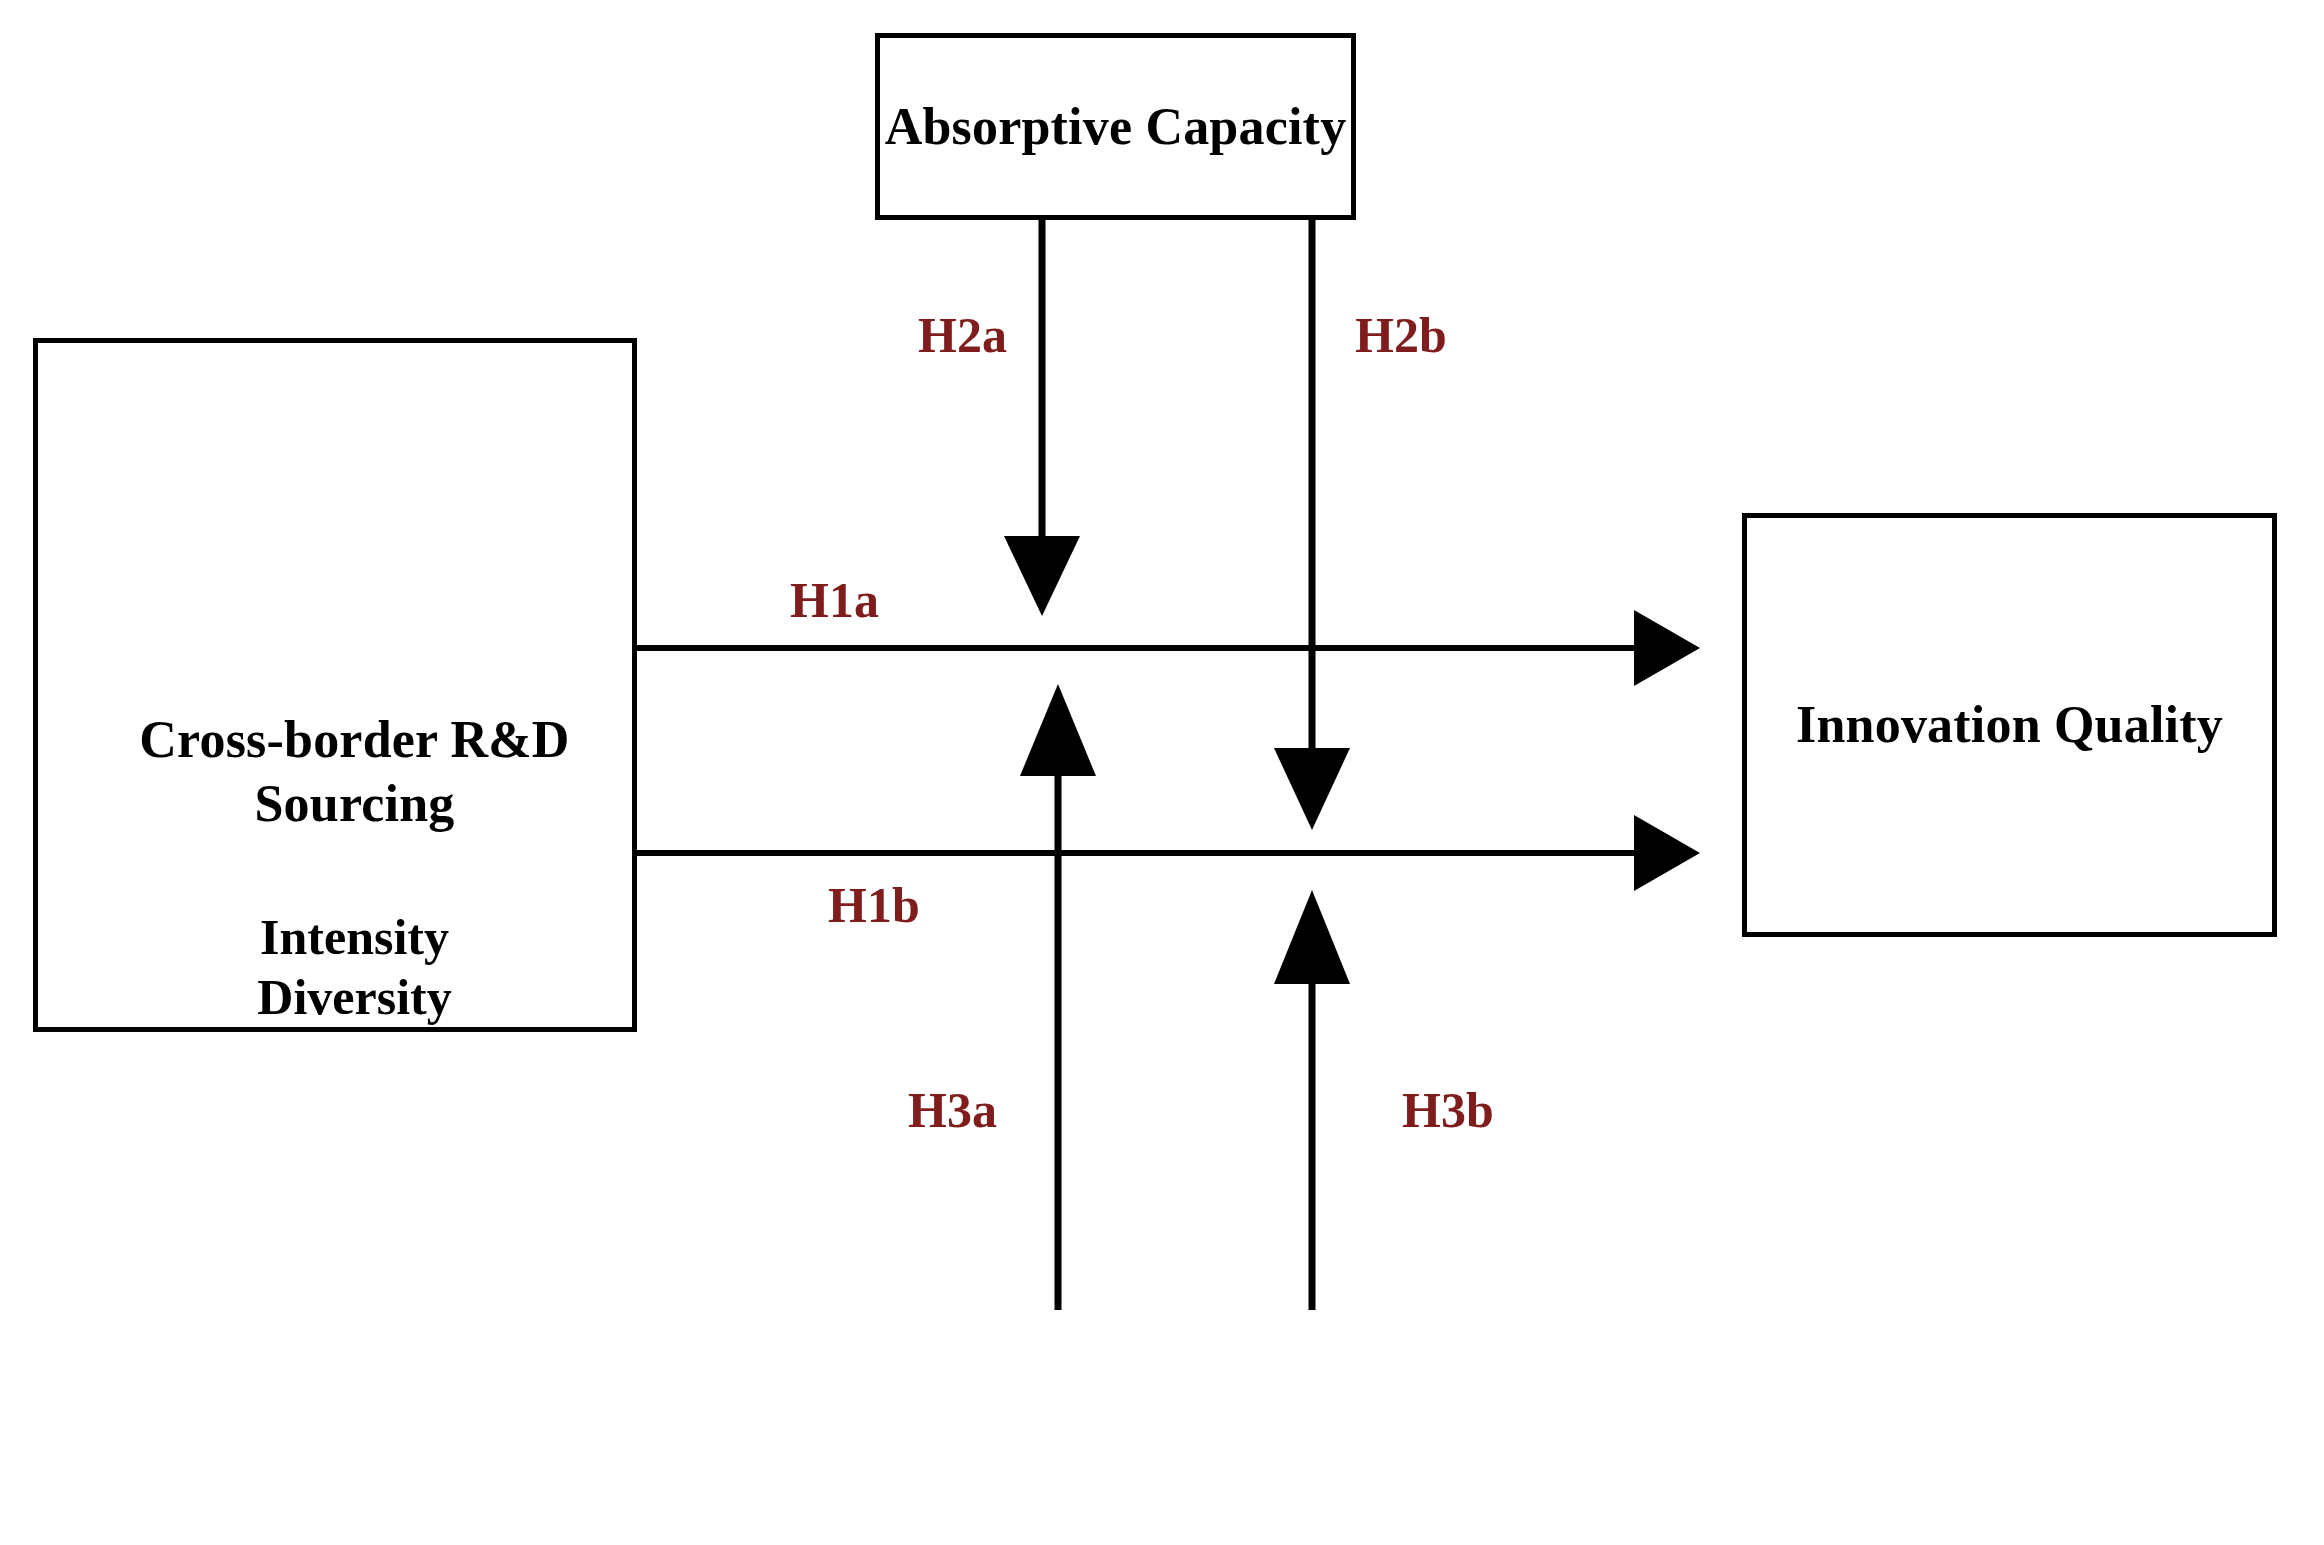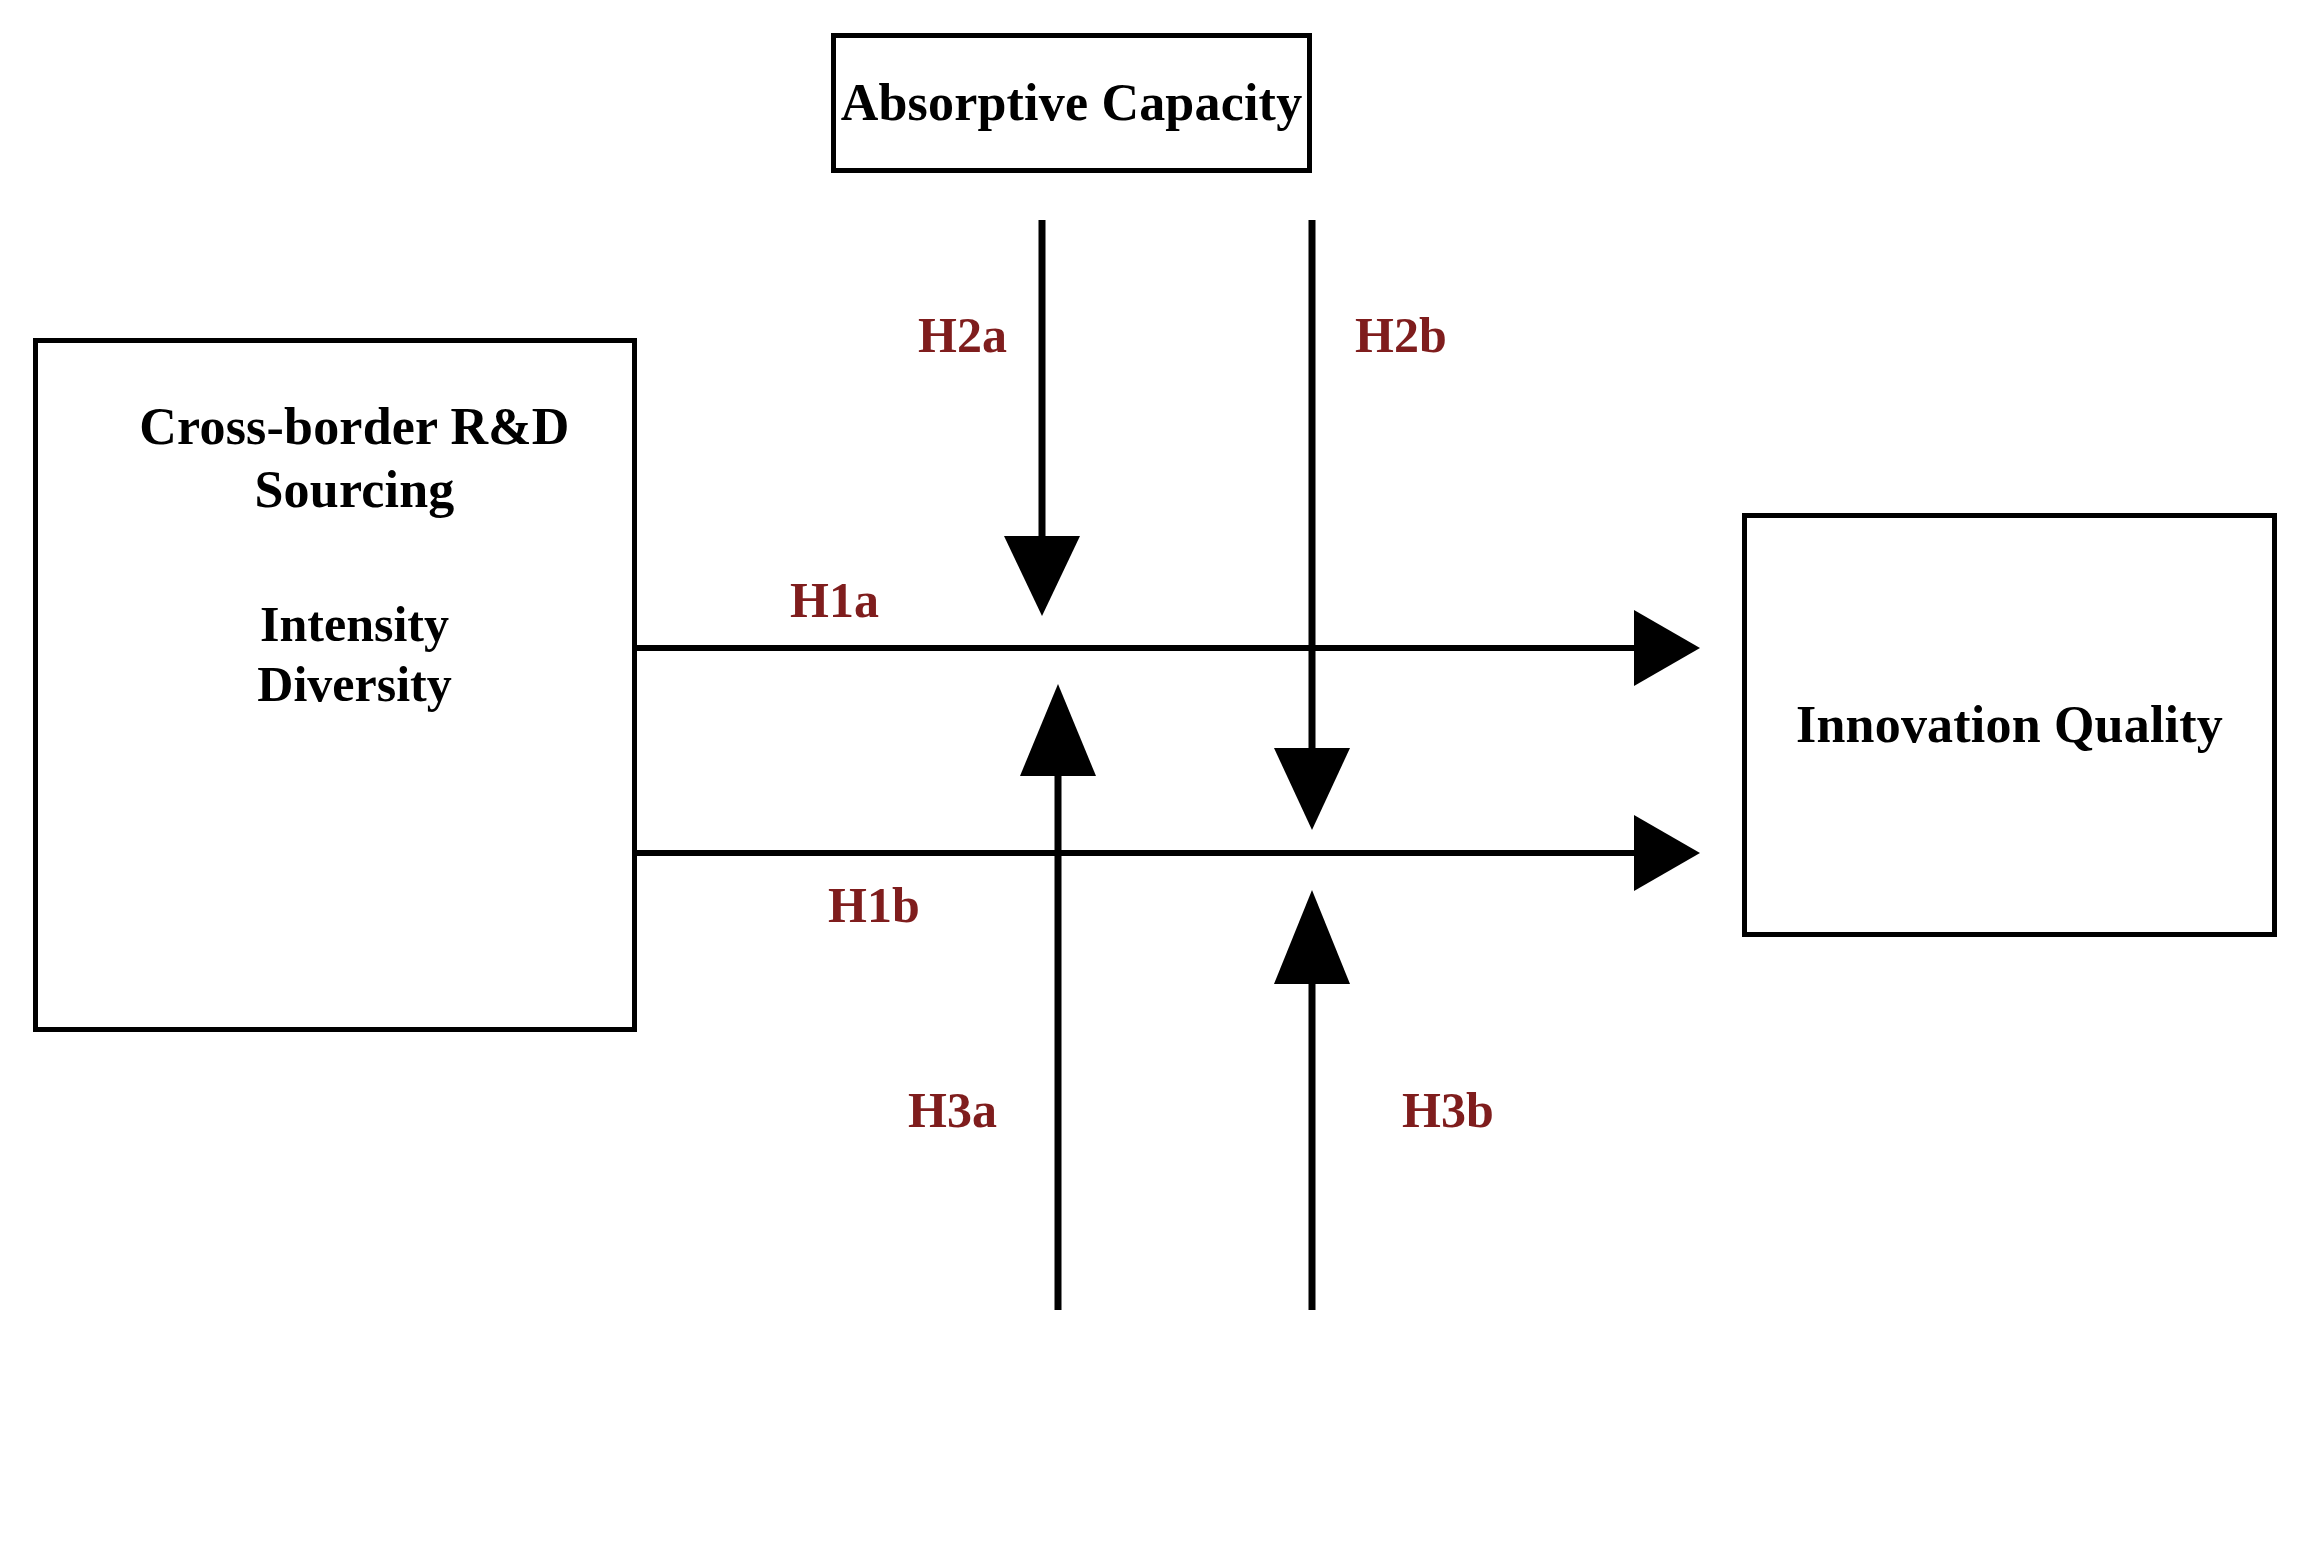"Absorptive Capacity" #node-absorptive { height: 140px -> 187px; left: 831px -> 875px }
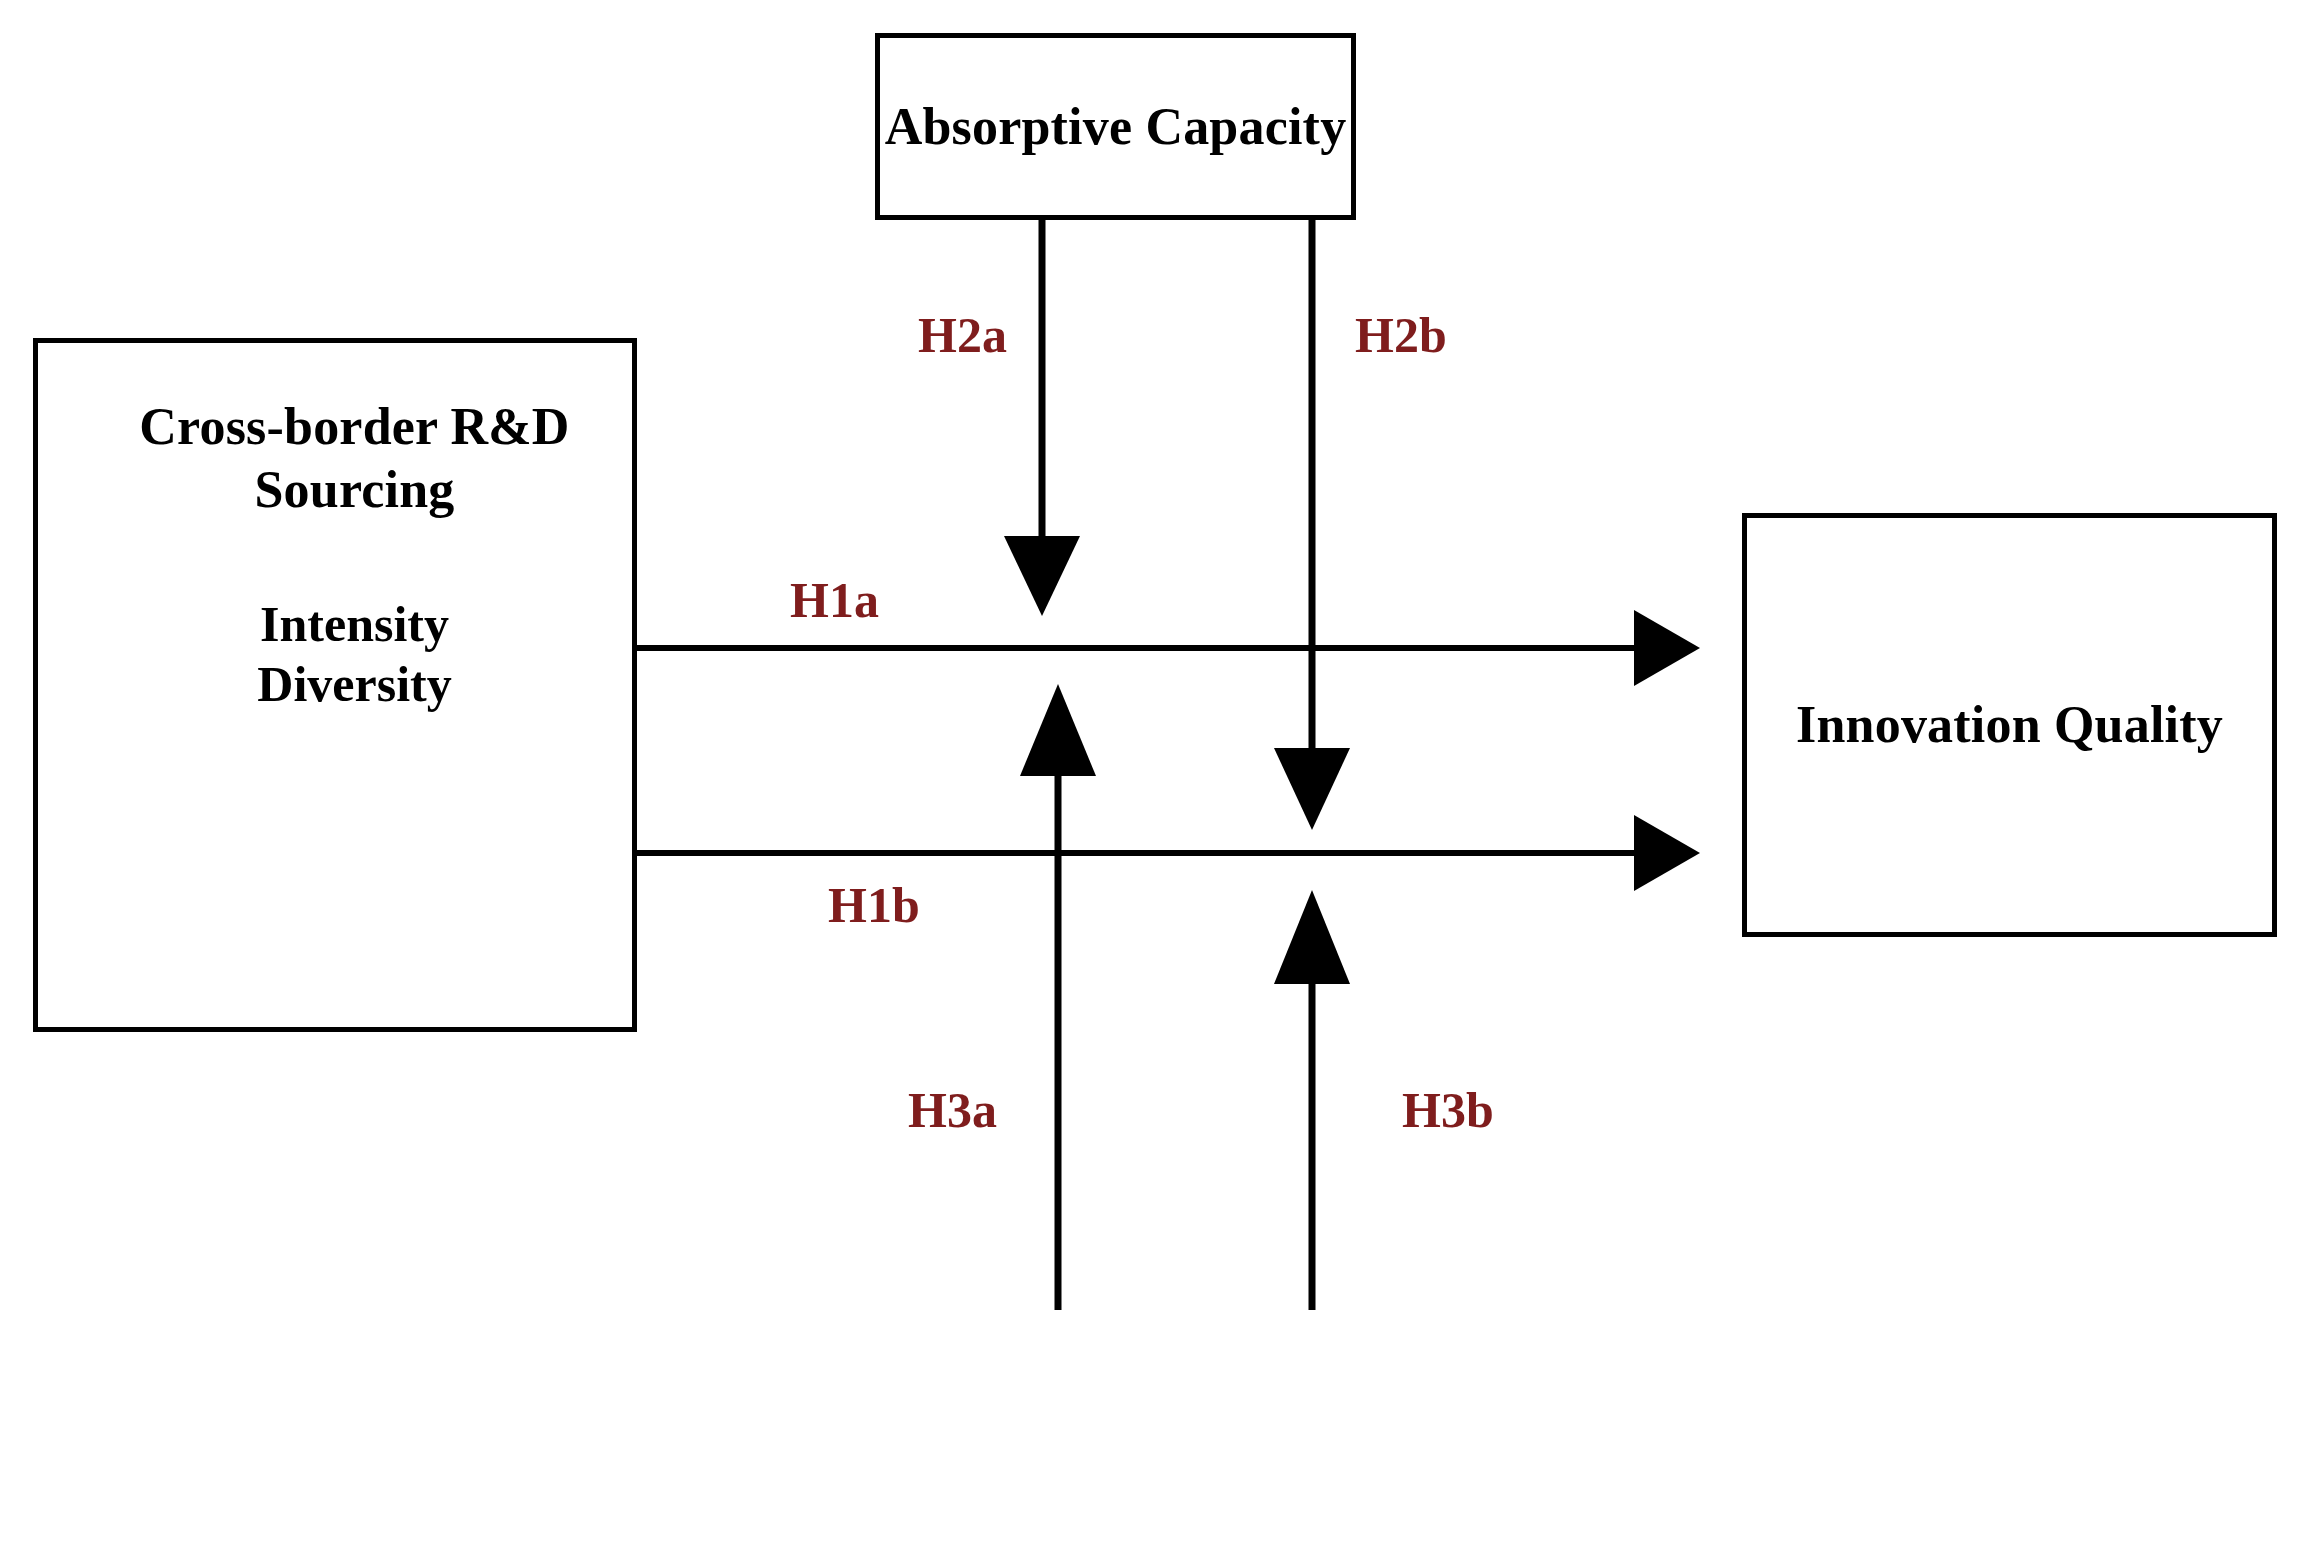"Cross-border R&D Sourcing" #node-source { justify-content: flex-start -> flex-end }
